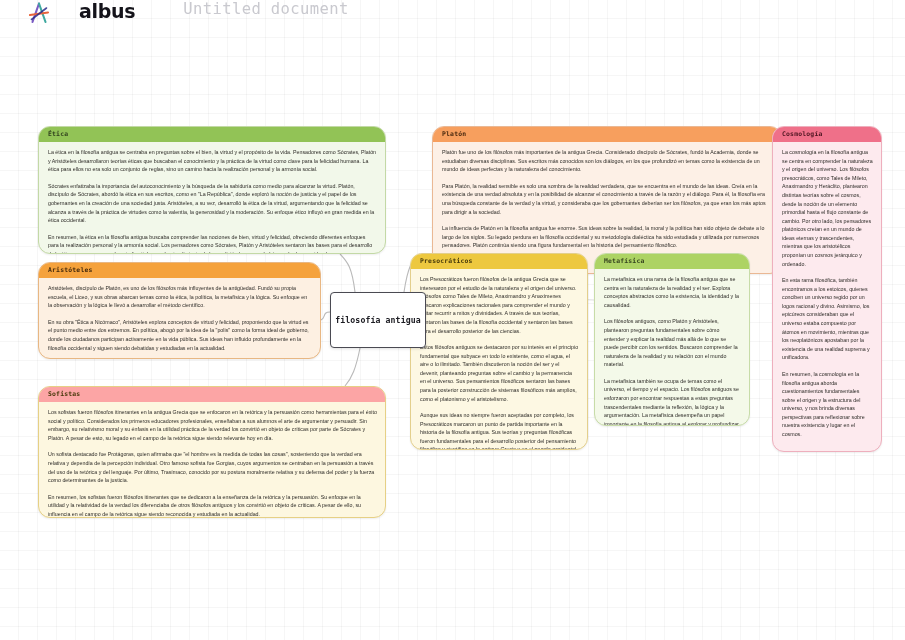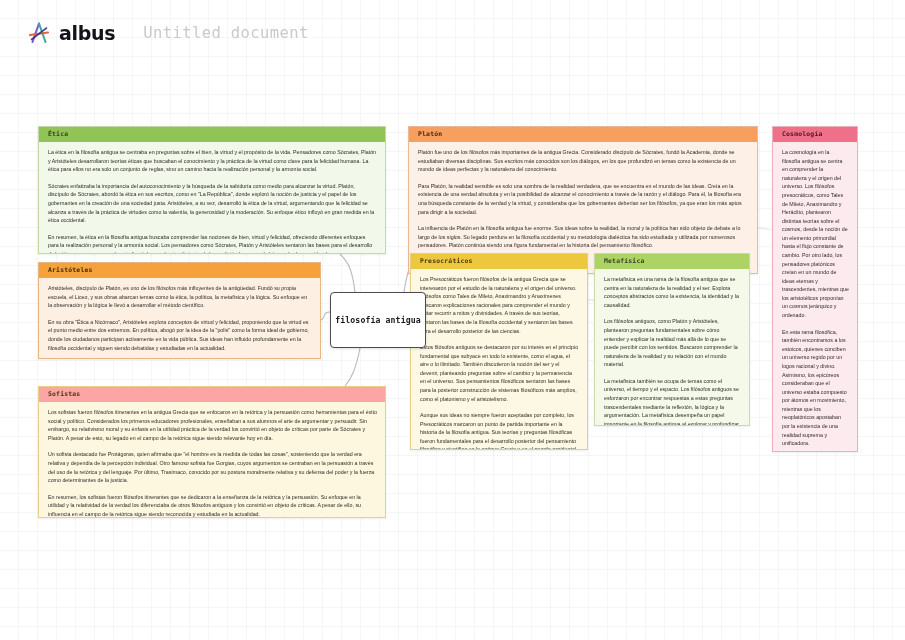"albus" #header { align-items: center -> none; gap: none -> 20px }
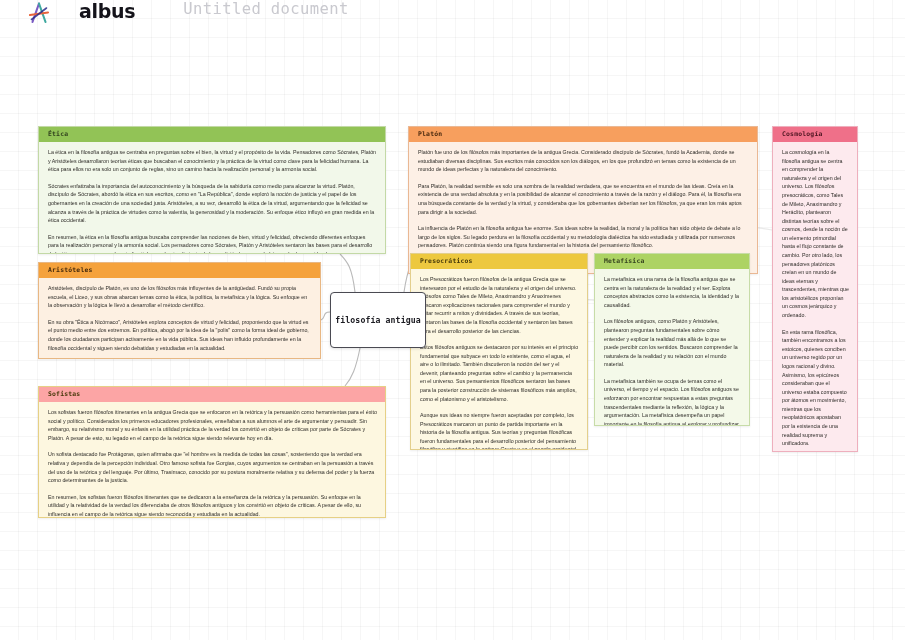"Ética" .card { border-radius: 0 -> 12px }
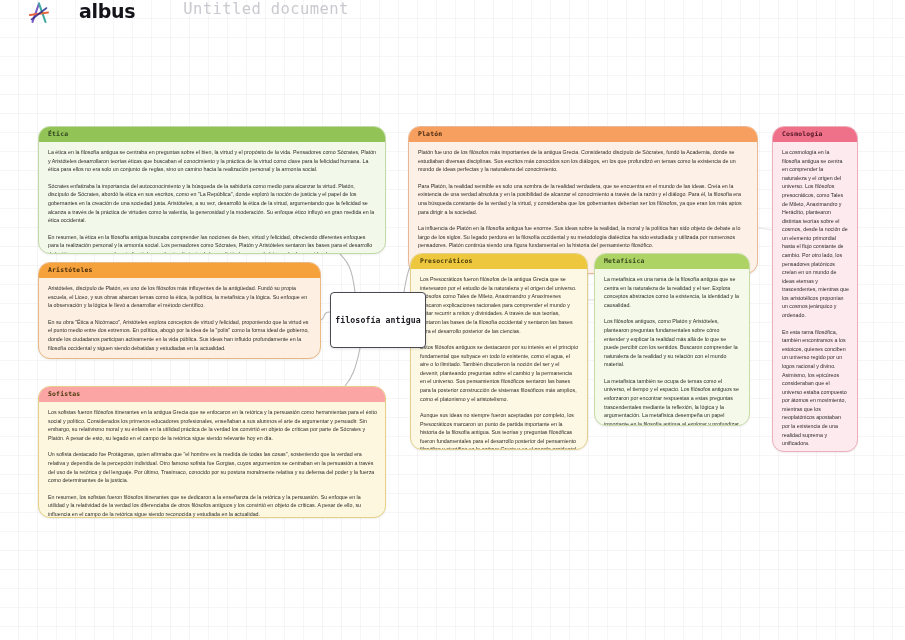"Platón" #card-platon { left: 408px -> 432px }
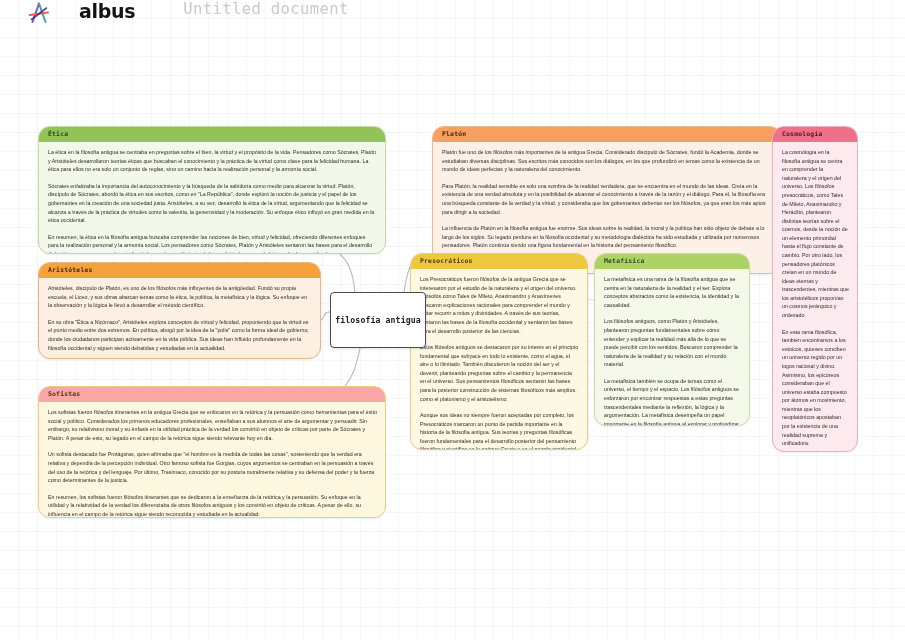"Cosmología" #card-cosmologia { width: 86px -> 110px }
